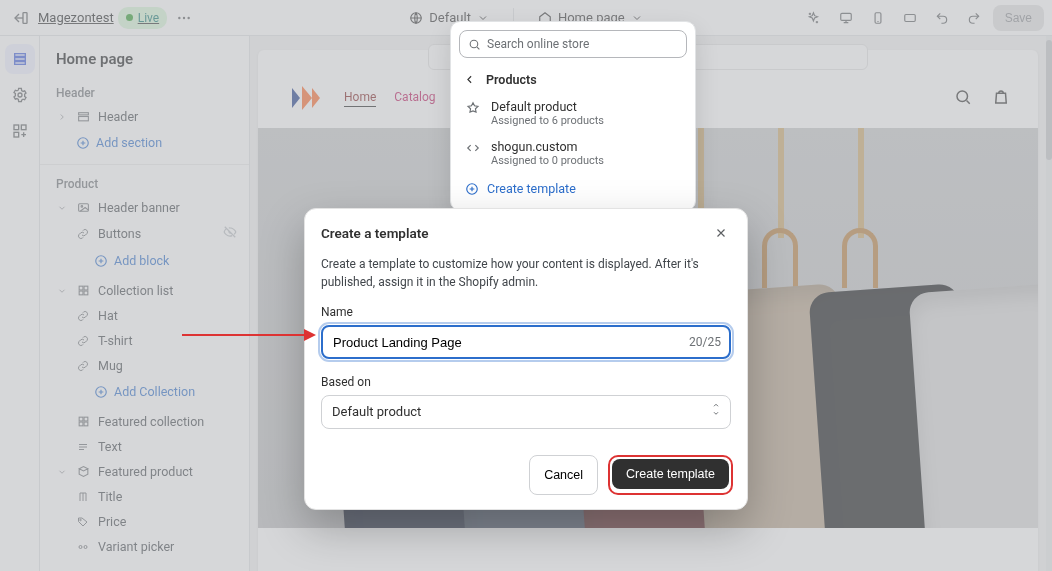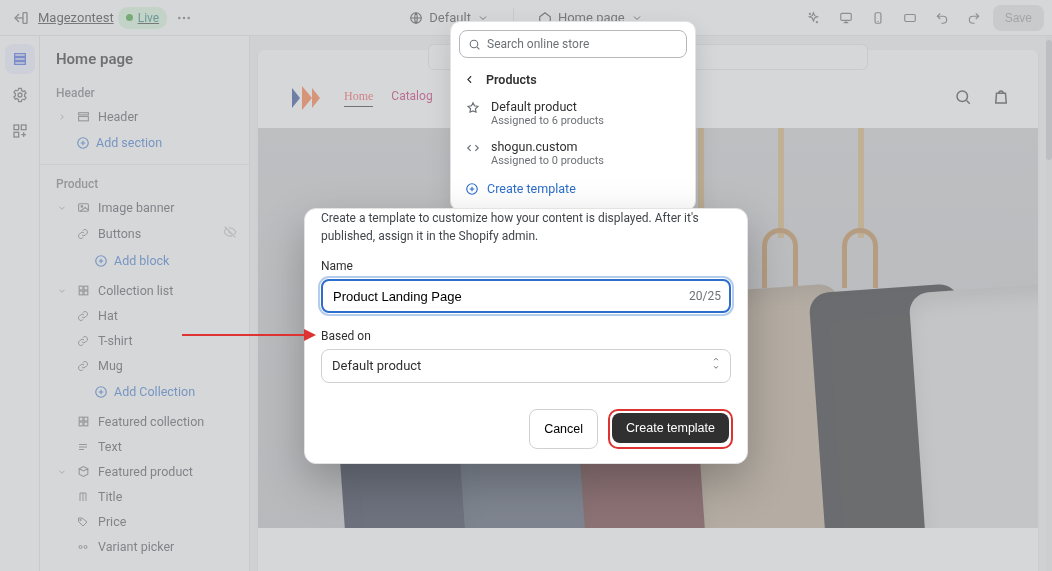"Home" .nav-links .navlink.active { color: #ef4444 -> #7f1d1d; font-family: Liberation Serif, serif -> none }
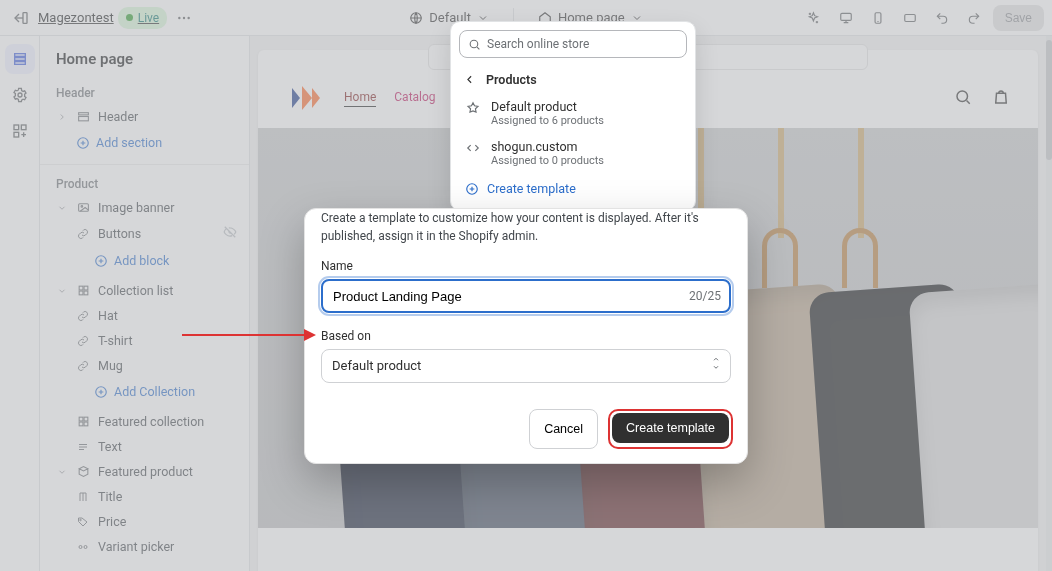"Image banner" span { text: Image -> Header }
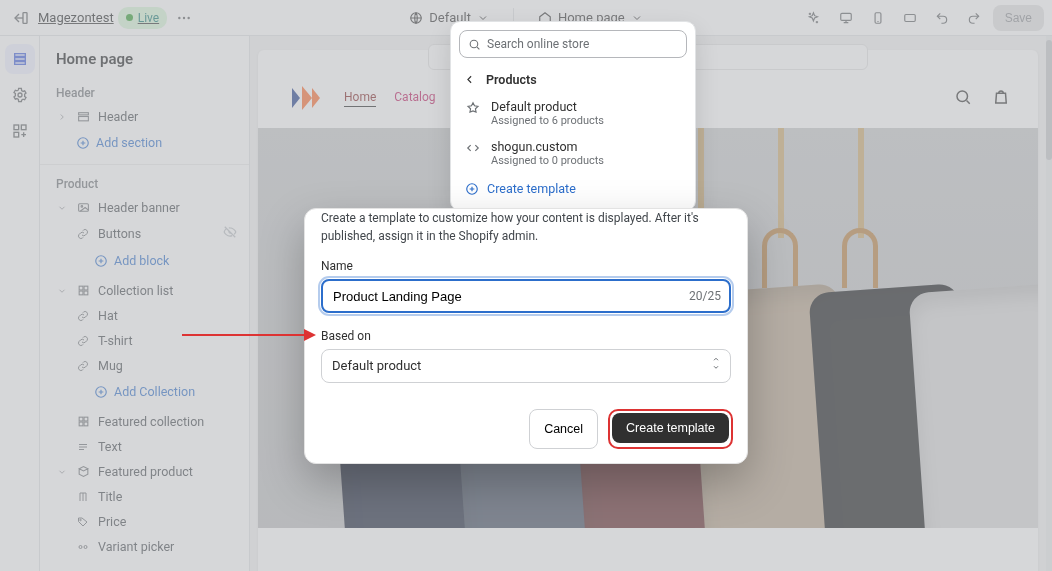"Create a template" div.modal-head { html: none -> <div> <span>Create a template</span> <span> <svg> <path></path> </svg> </span> </div> }
